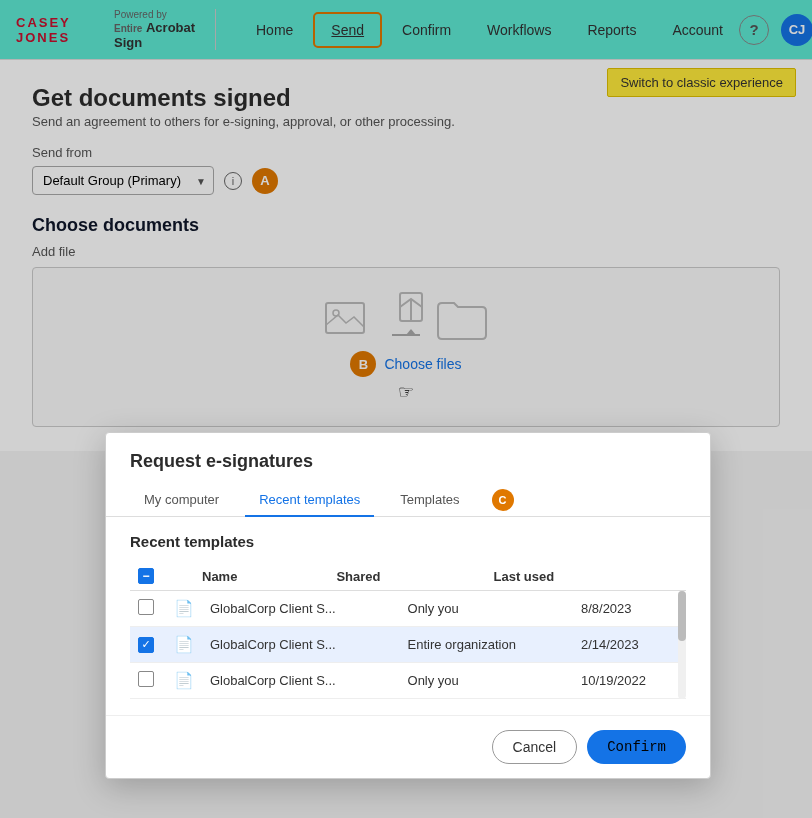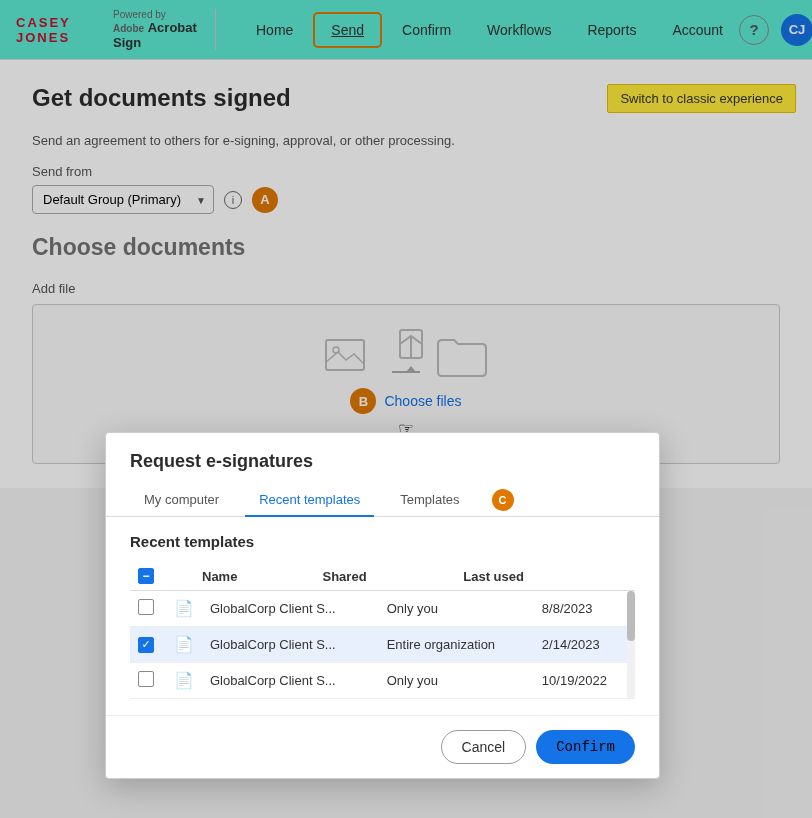"Adobe" span { text: Adobe -> Entire }
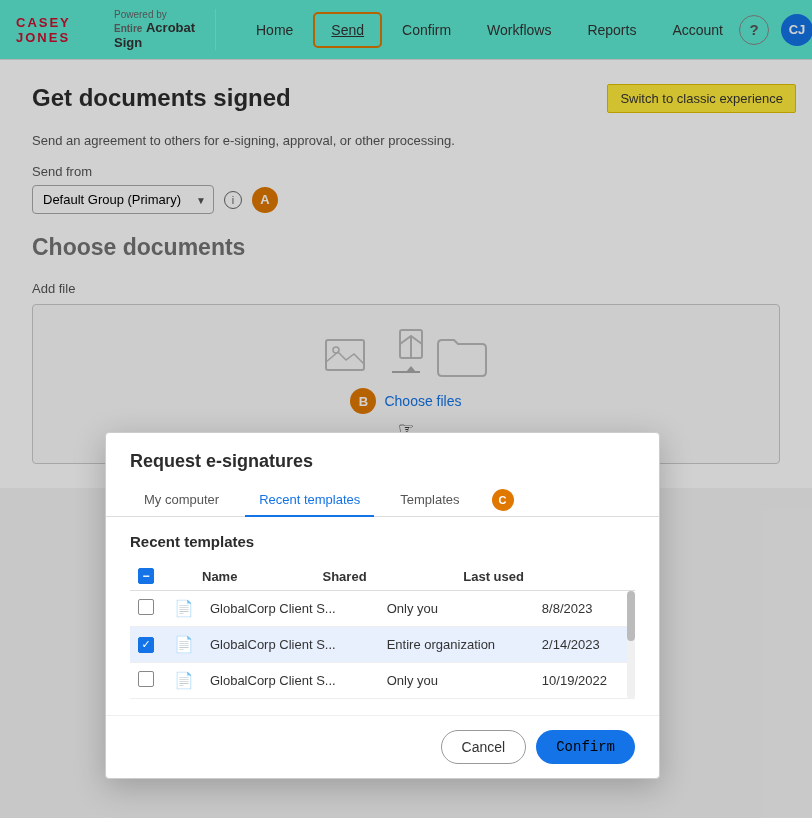"Switch to classic experience" button.switch-btn { top: 84px -> 68px }
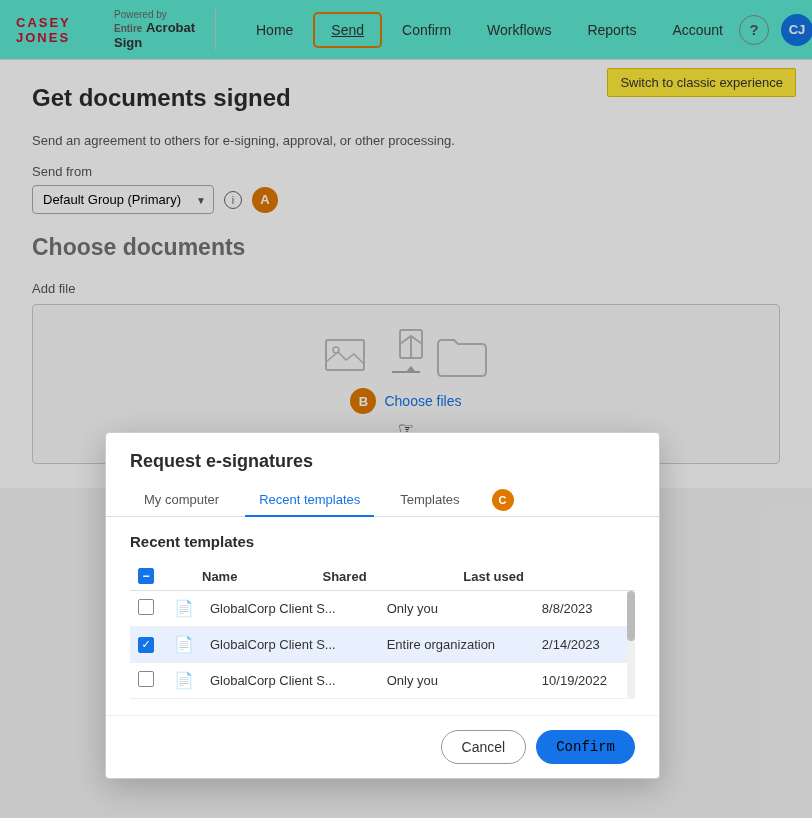"Send an agreement to others" .page-subtitle { margin-top: 21px -> 2px }
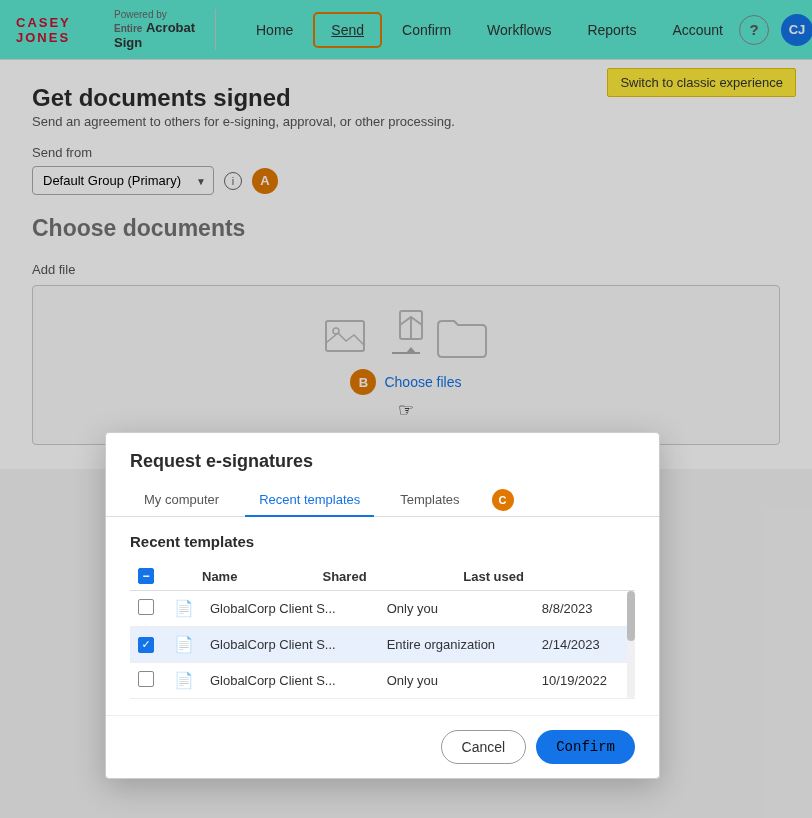"Choose documents" .choose-docs-title { color: #737373 -> #0f172a; font-size: 23px -> 18px; margin-bottom: 20px -> 8px }
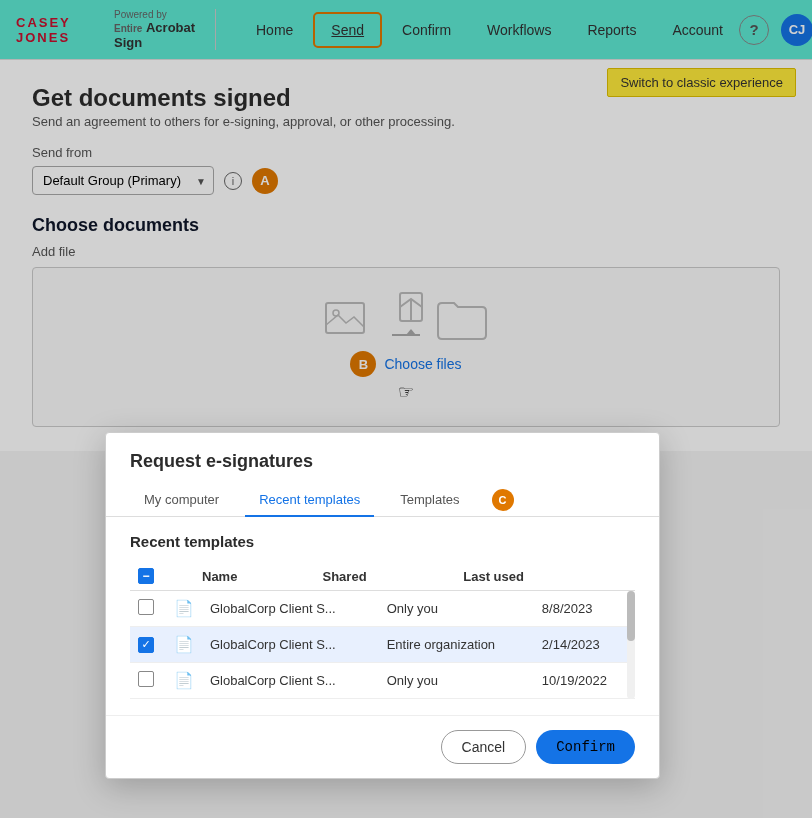"Request e-signatures" .modal { width: 555px -> 606px }
